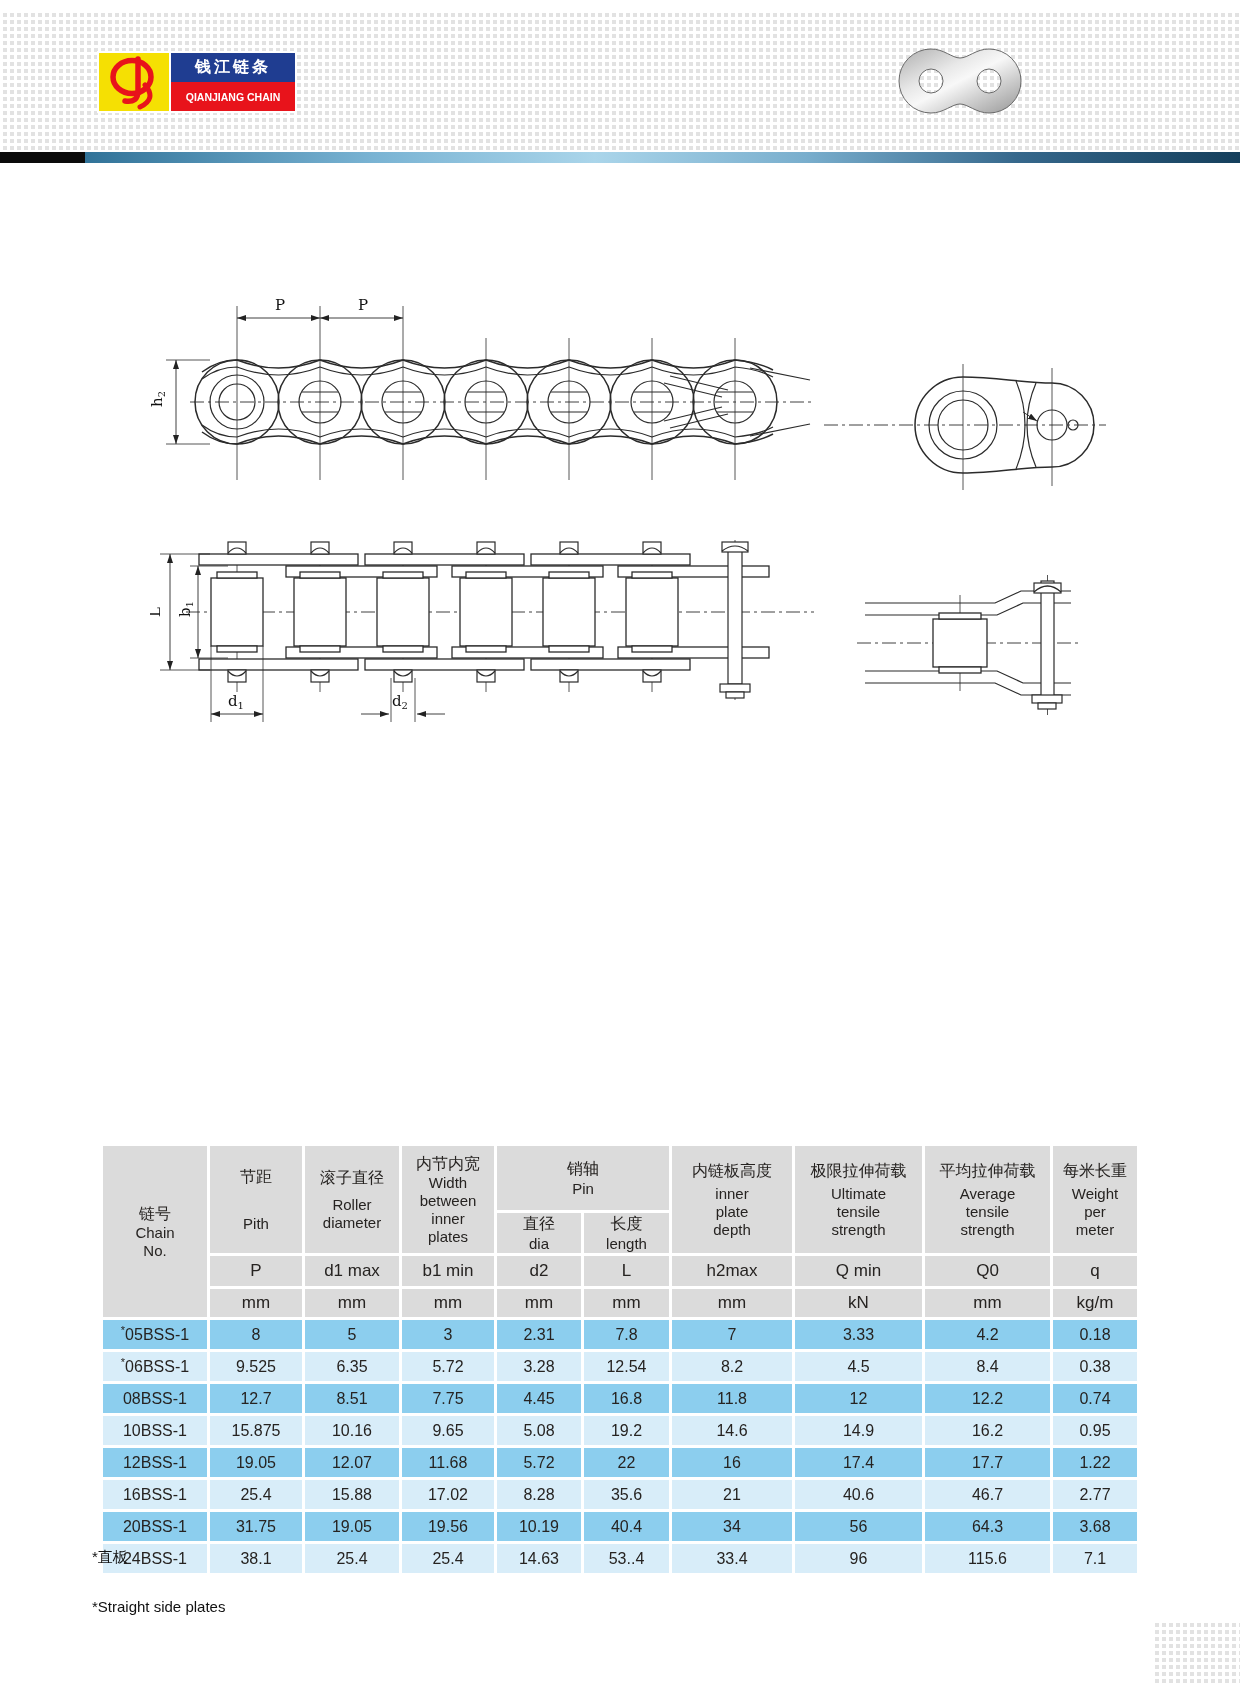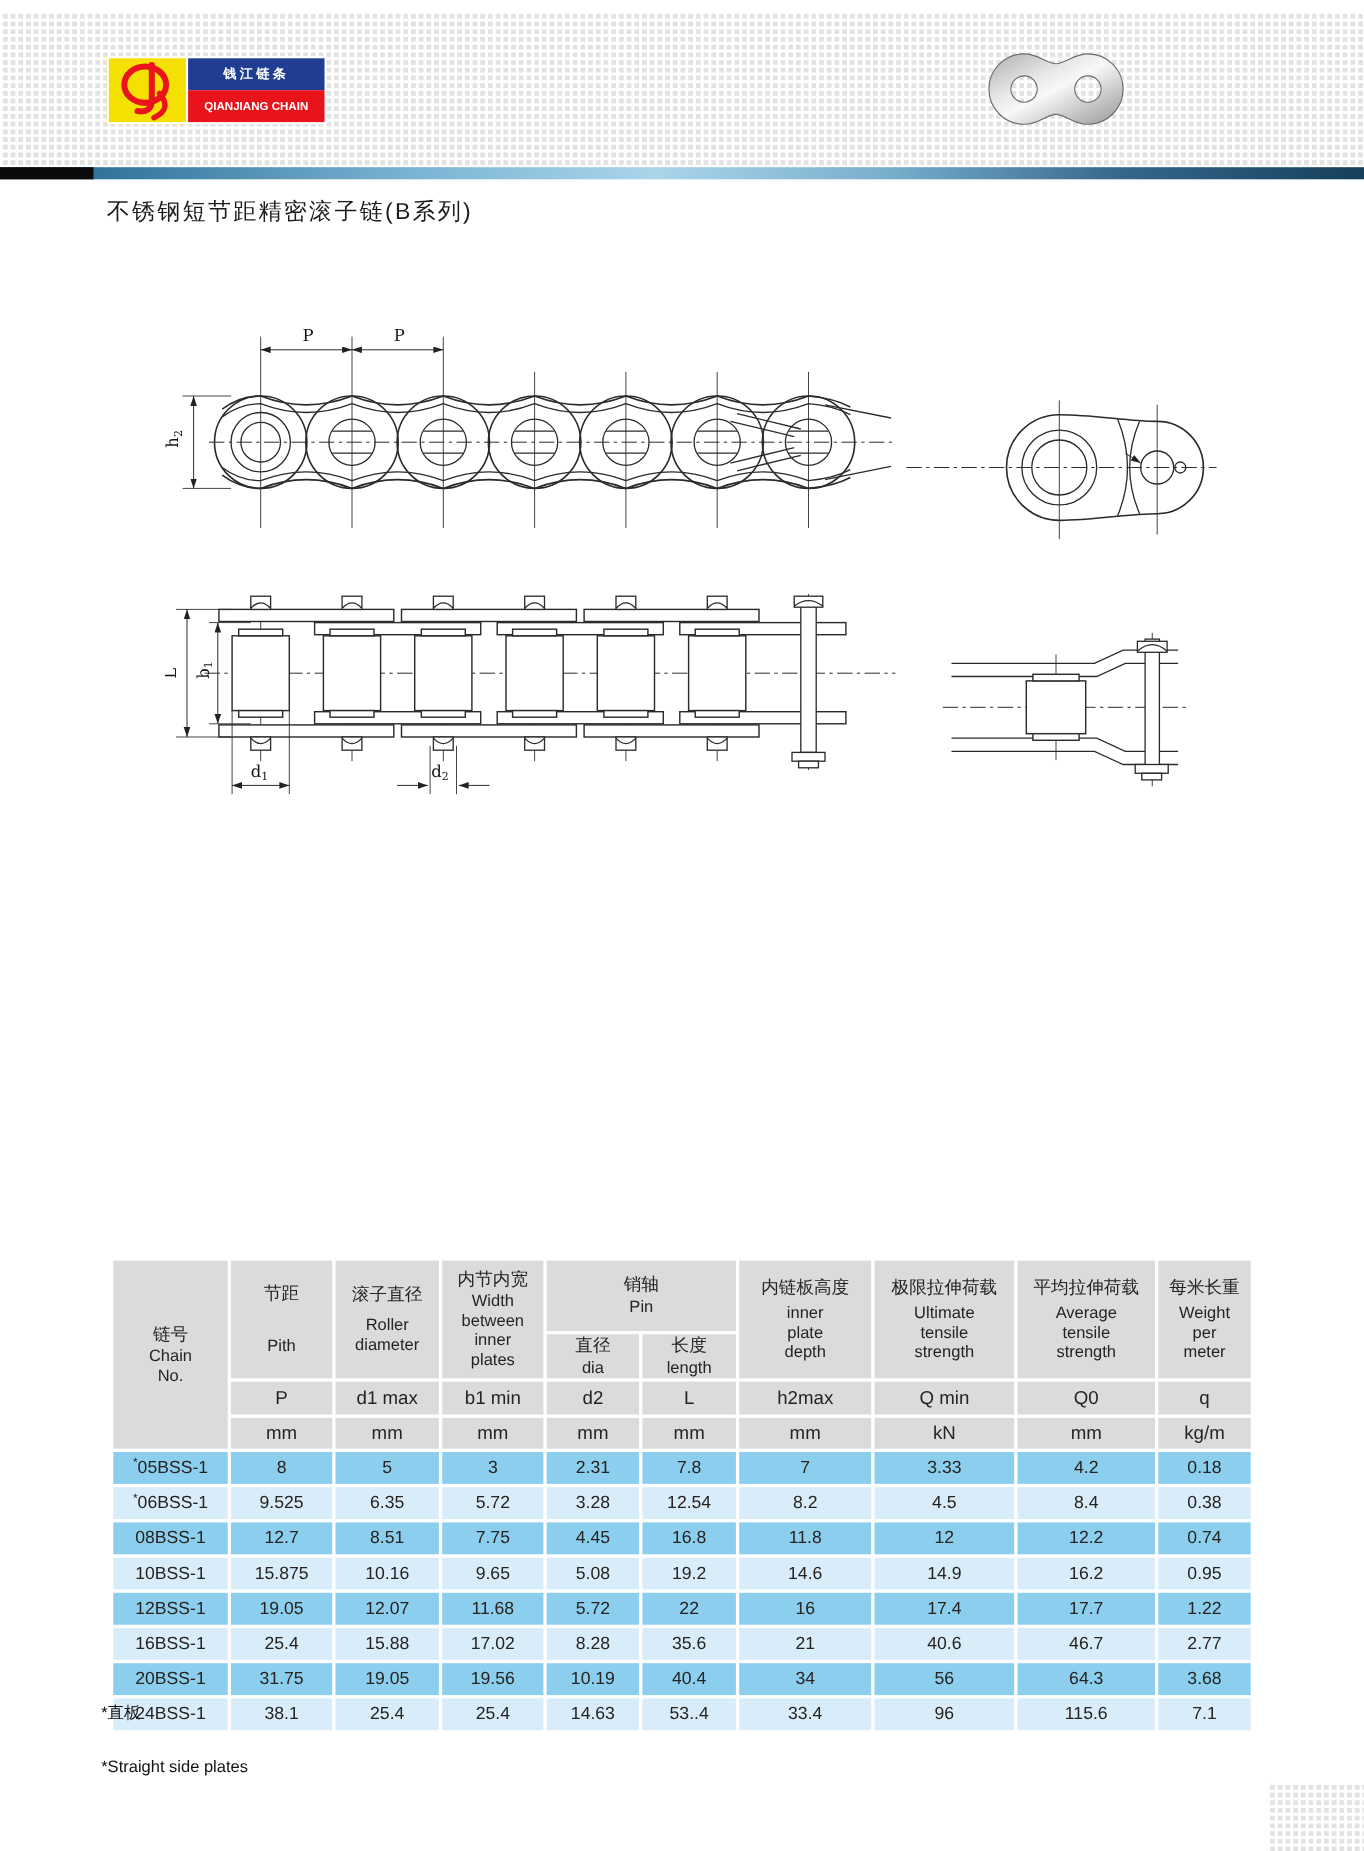"钱江链条" .logo-zh { font-size: 12px -> 16px }
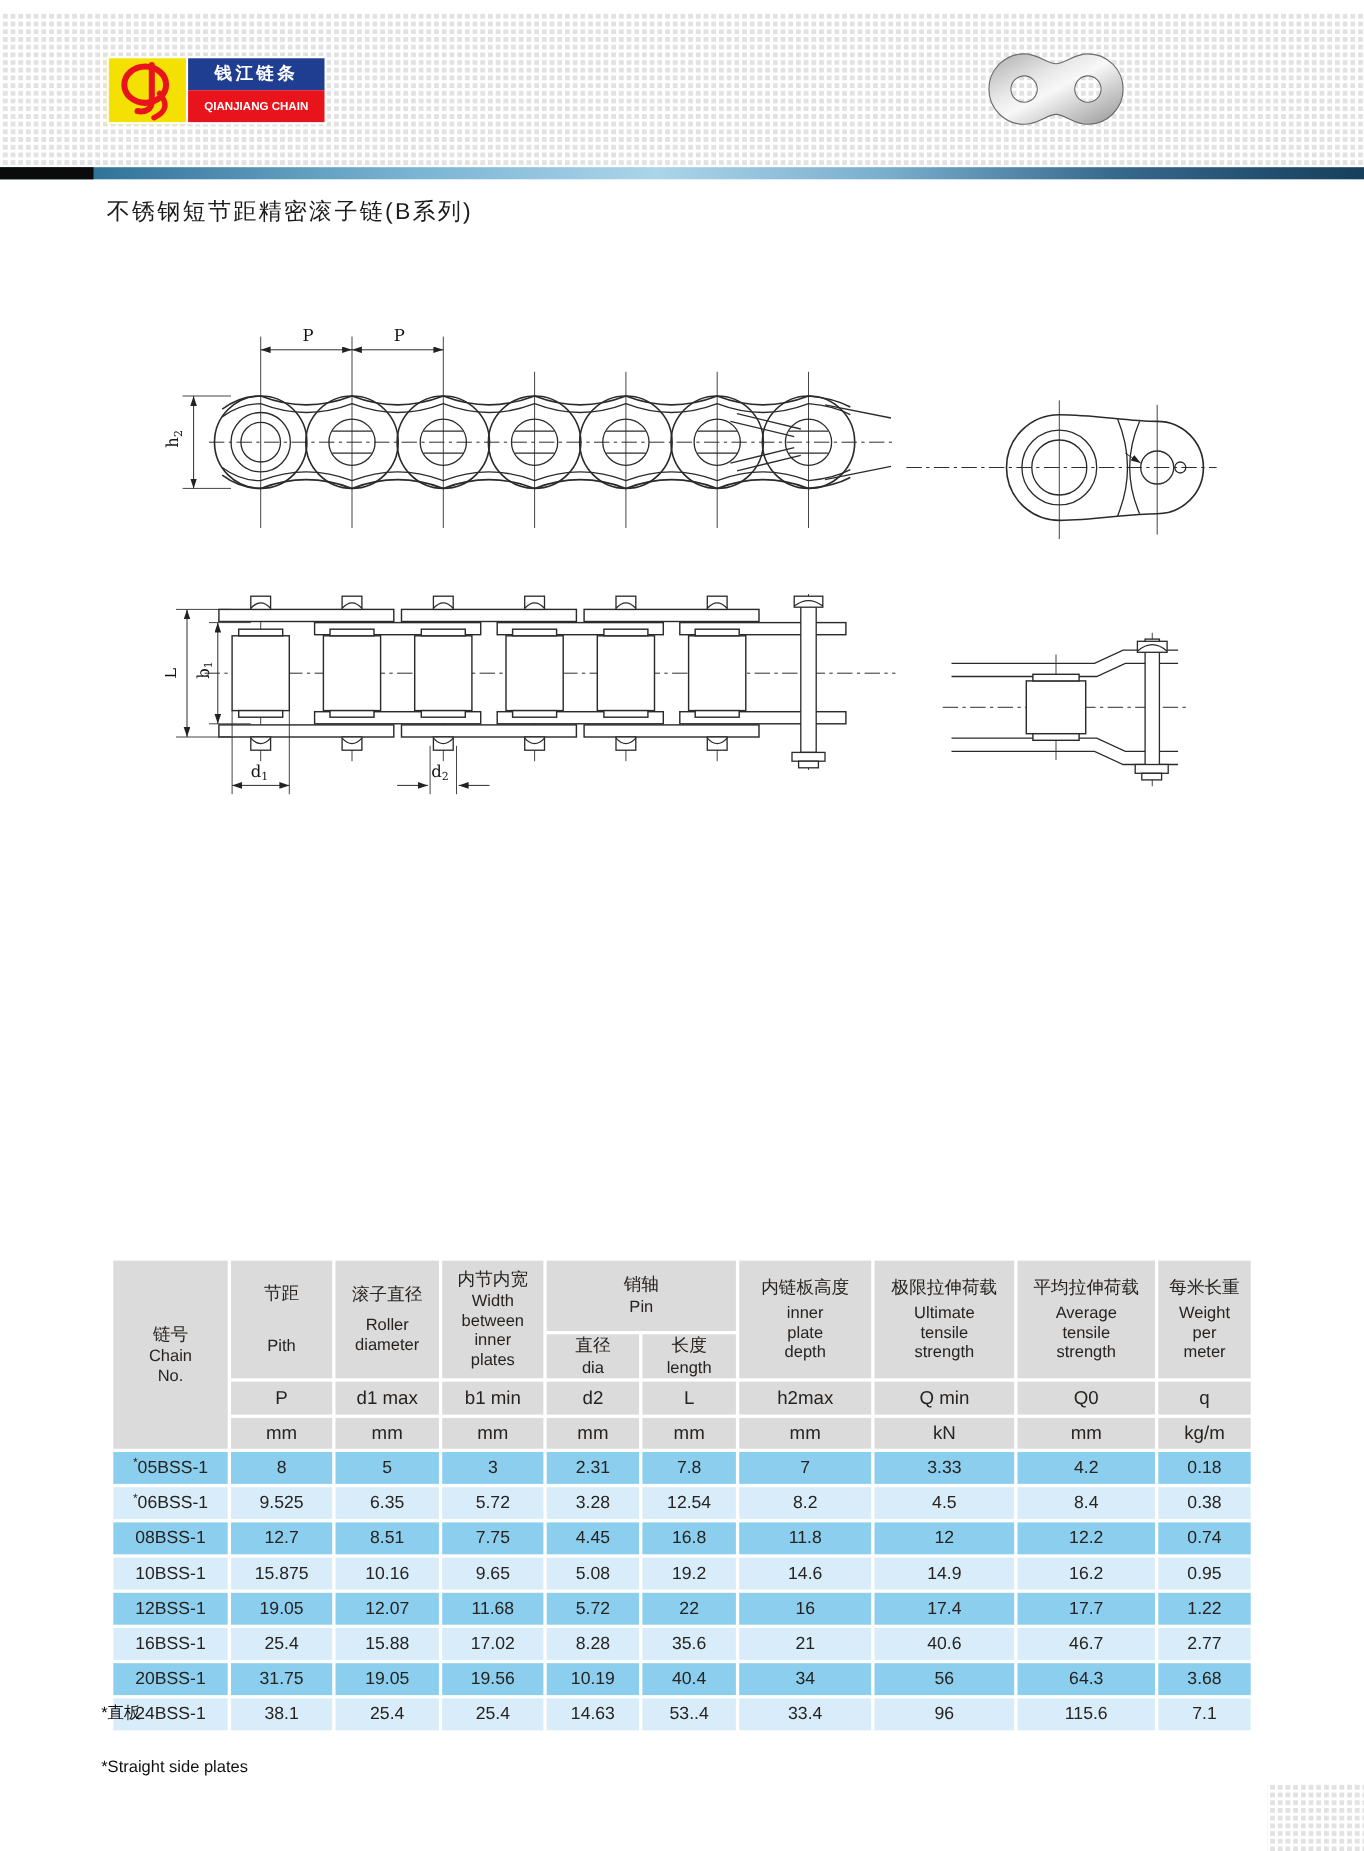"不锈钢短节距精密滚子链(B系列)" div.title-zh { html: <div>不锈钢短节距精密滚子链(B系列)</div> -> none }
